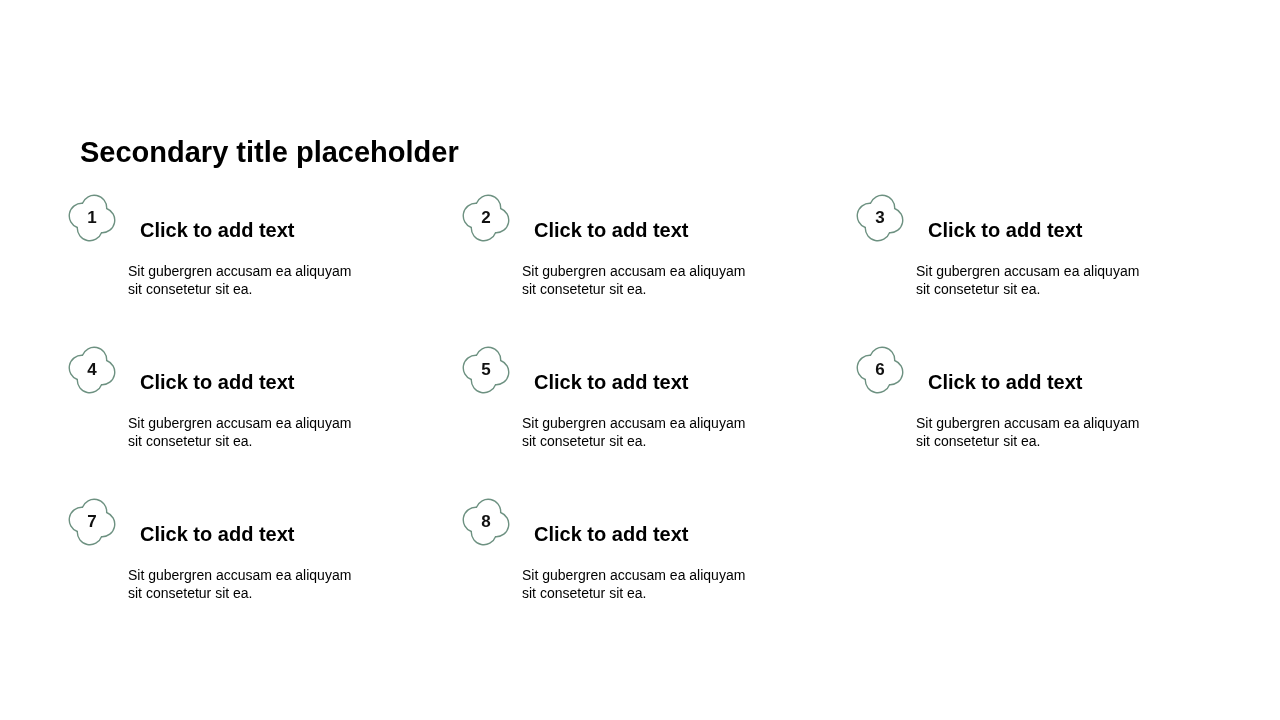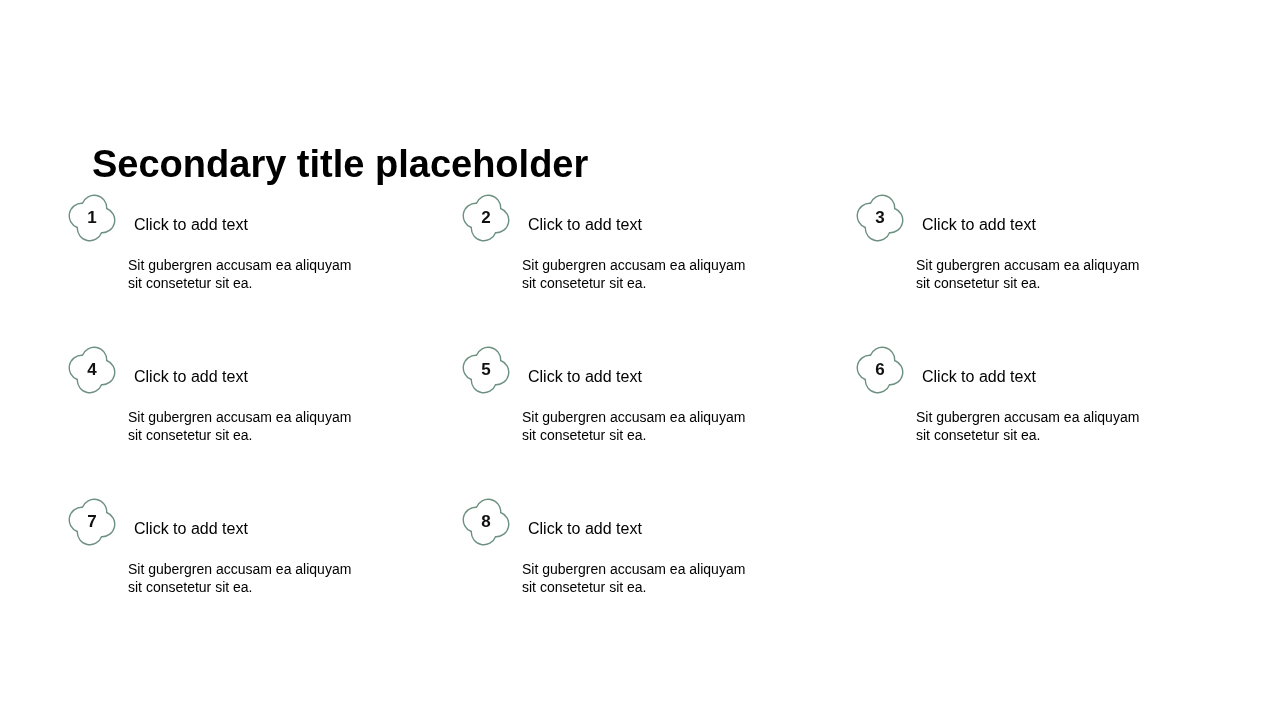"Secondary title placeholder" .slide-title { font-size: 38px -> 29px; margin: 12px -> 0 }
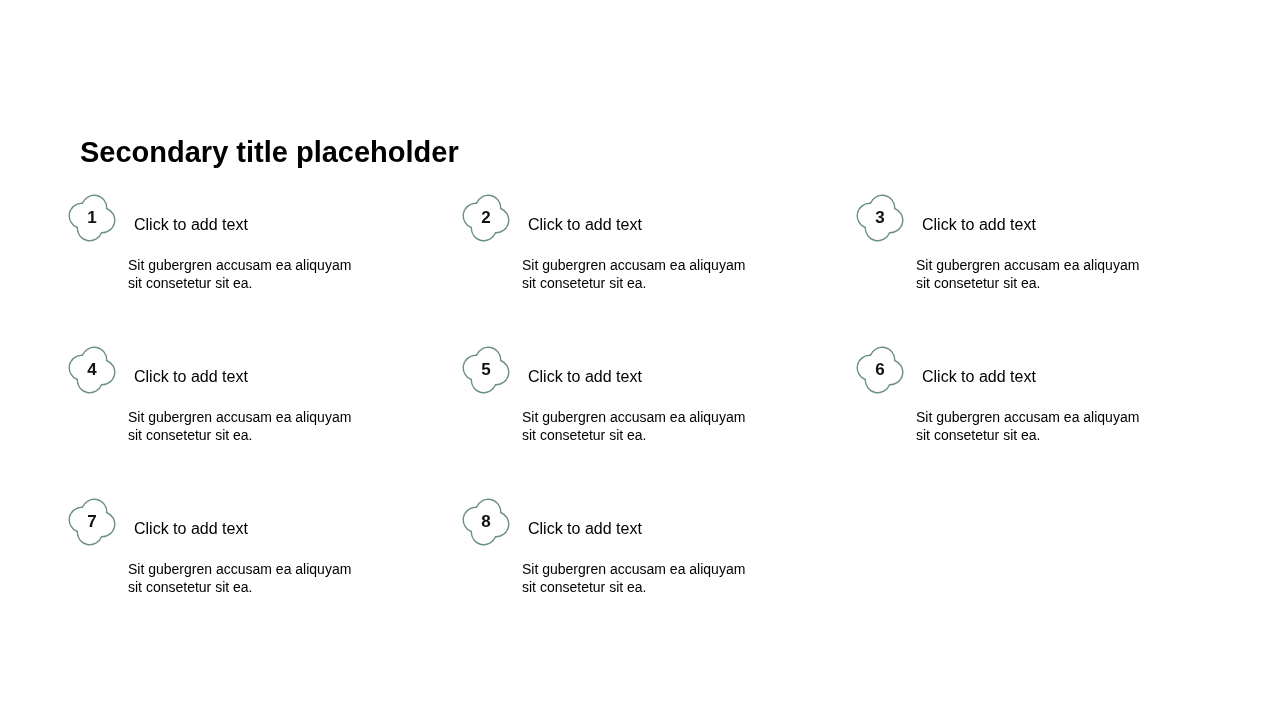"Click to add text" .step-heading { font-size: 16px -> 20px; font-weight: normal -> bold; margin: 6px -> 12px }
